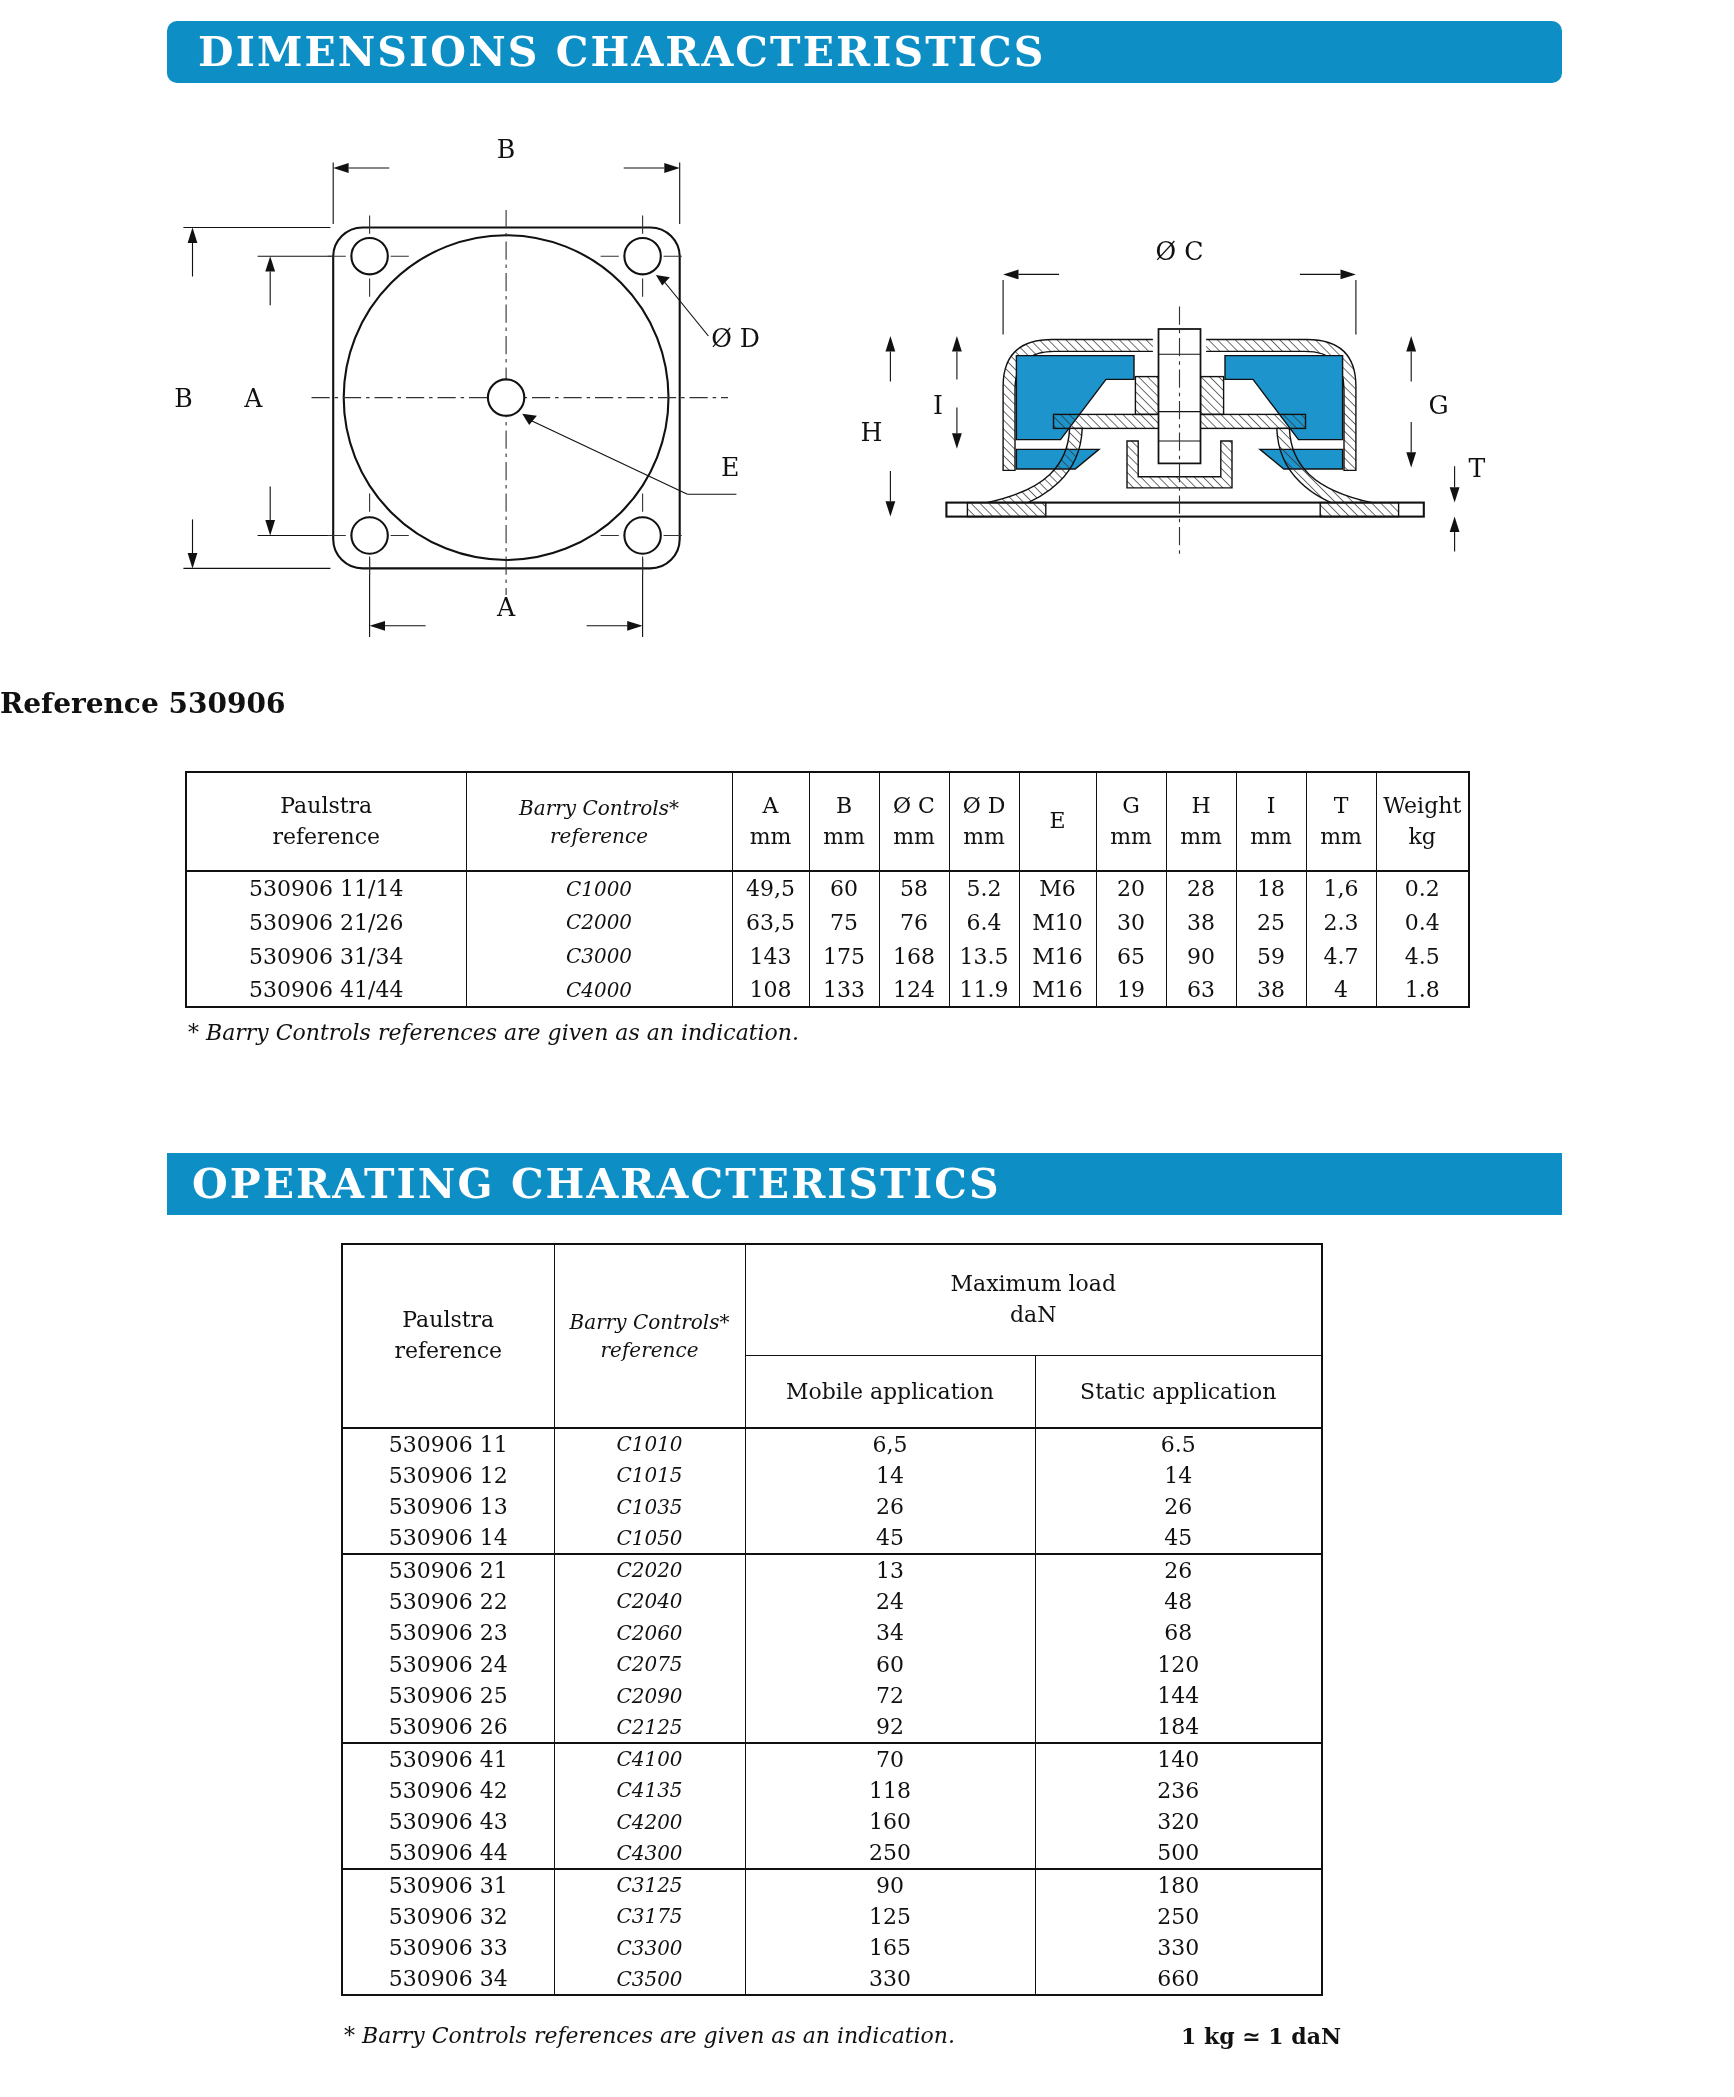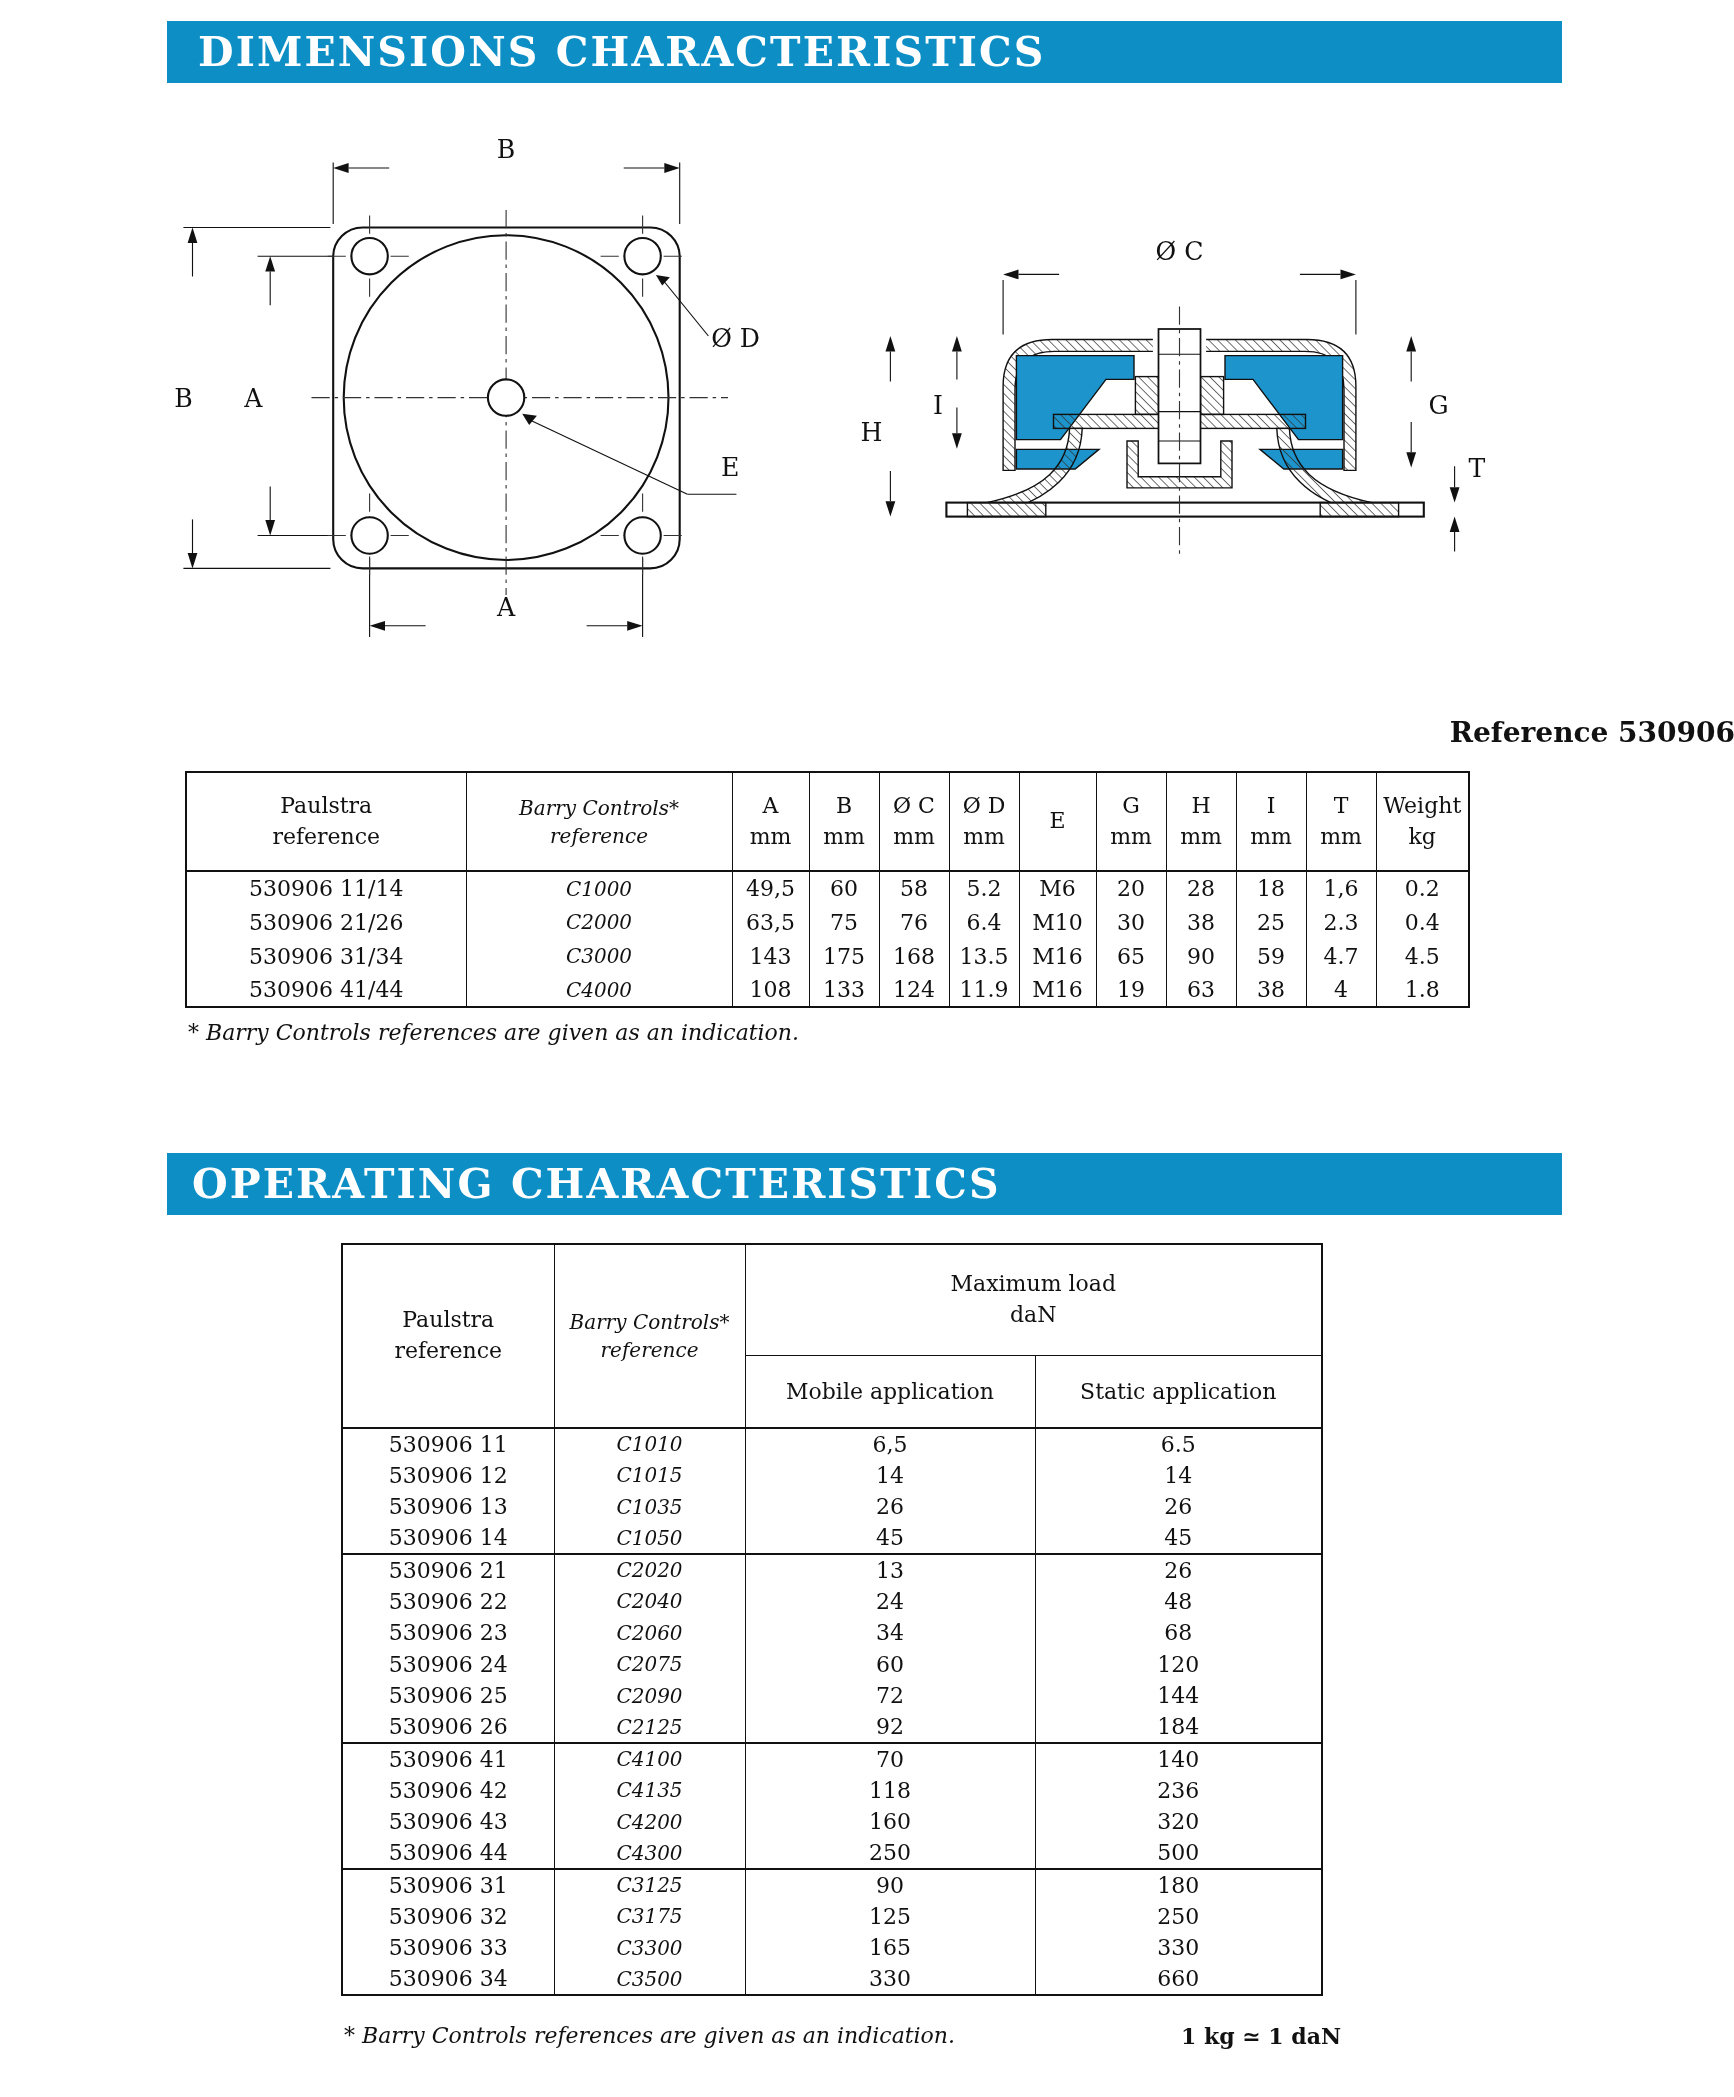"DIMENSIONS CHARACTERISTICS" .banner1 { border-radius: none -> 10px }
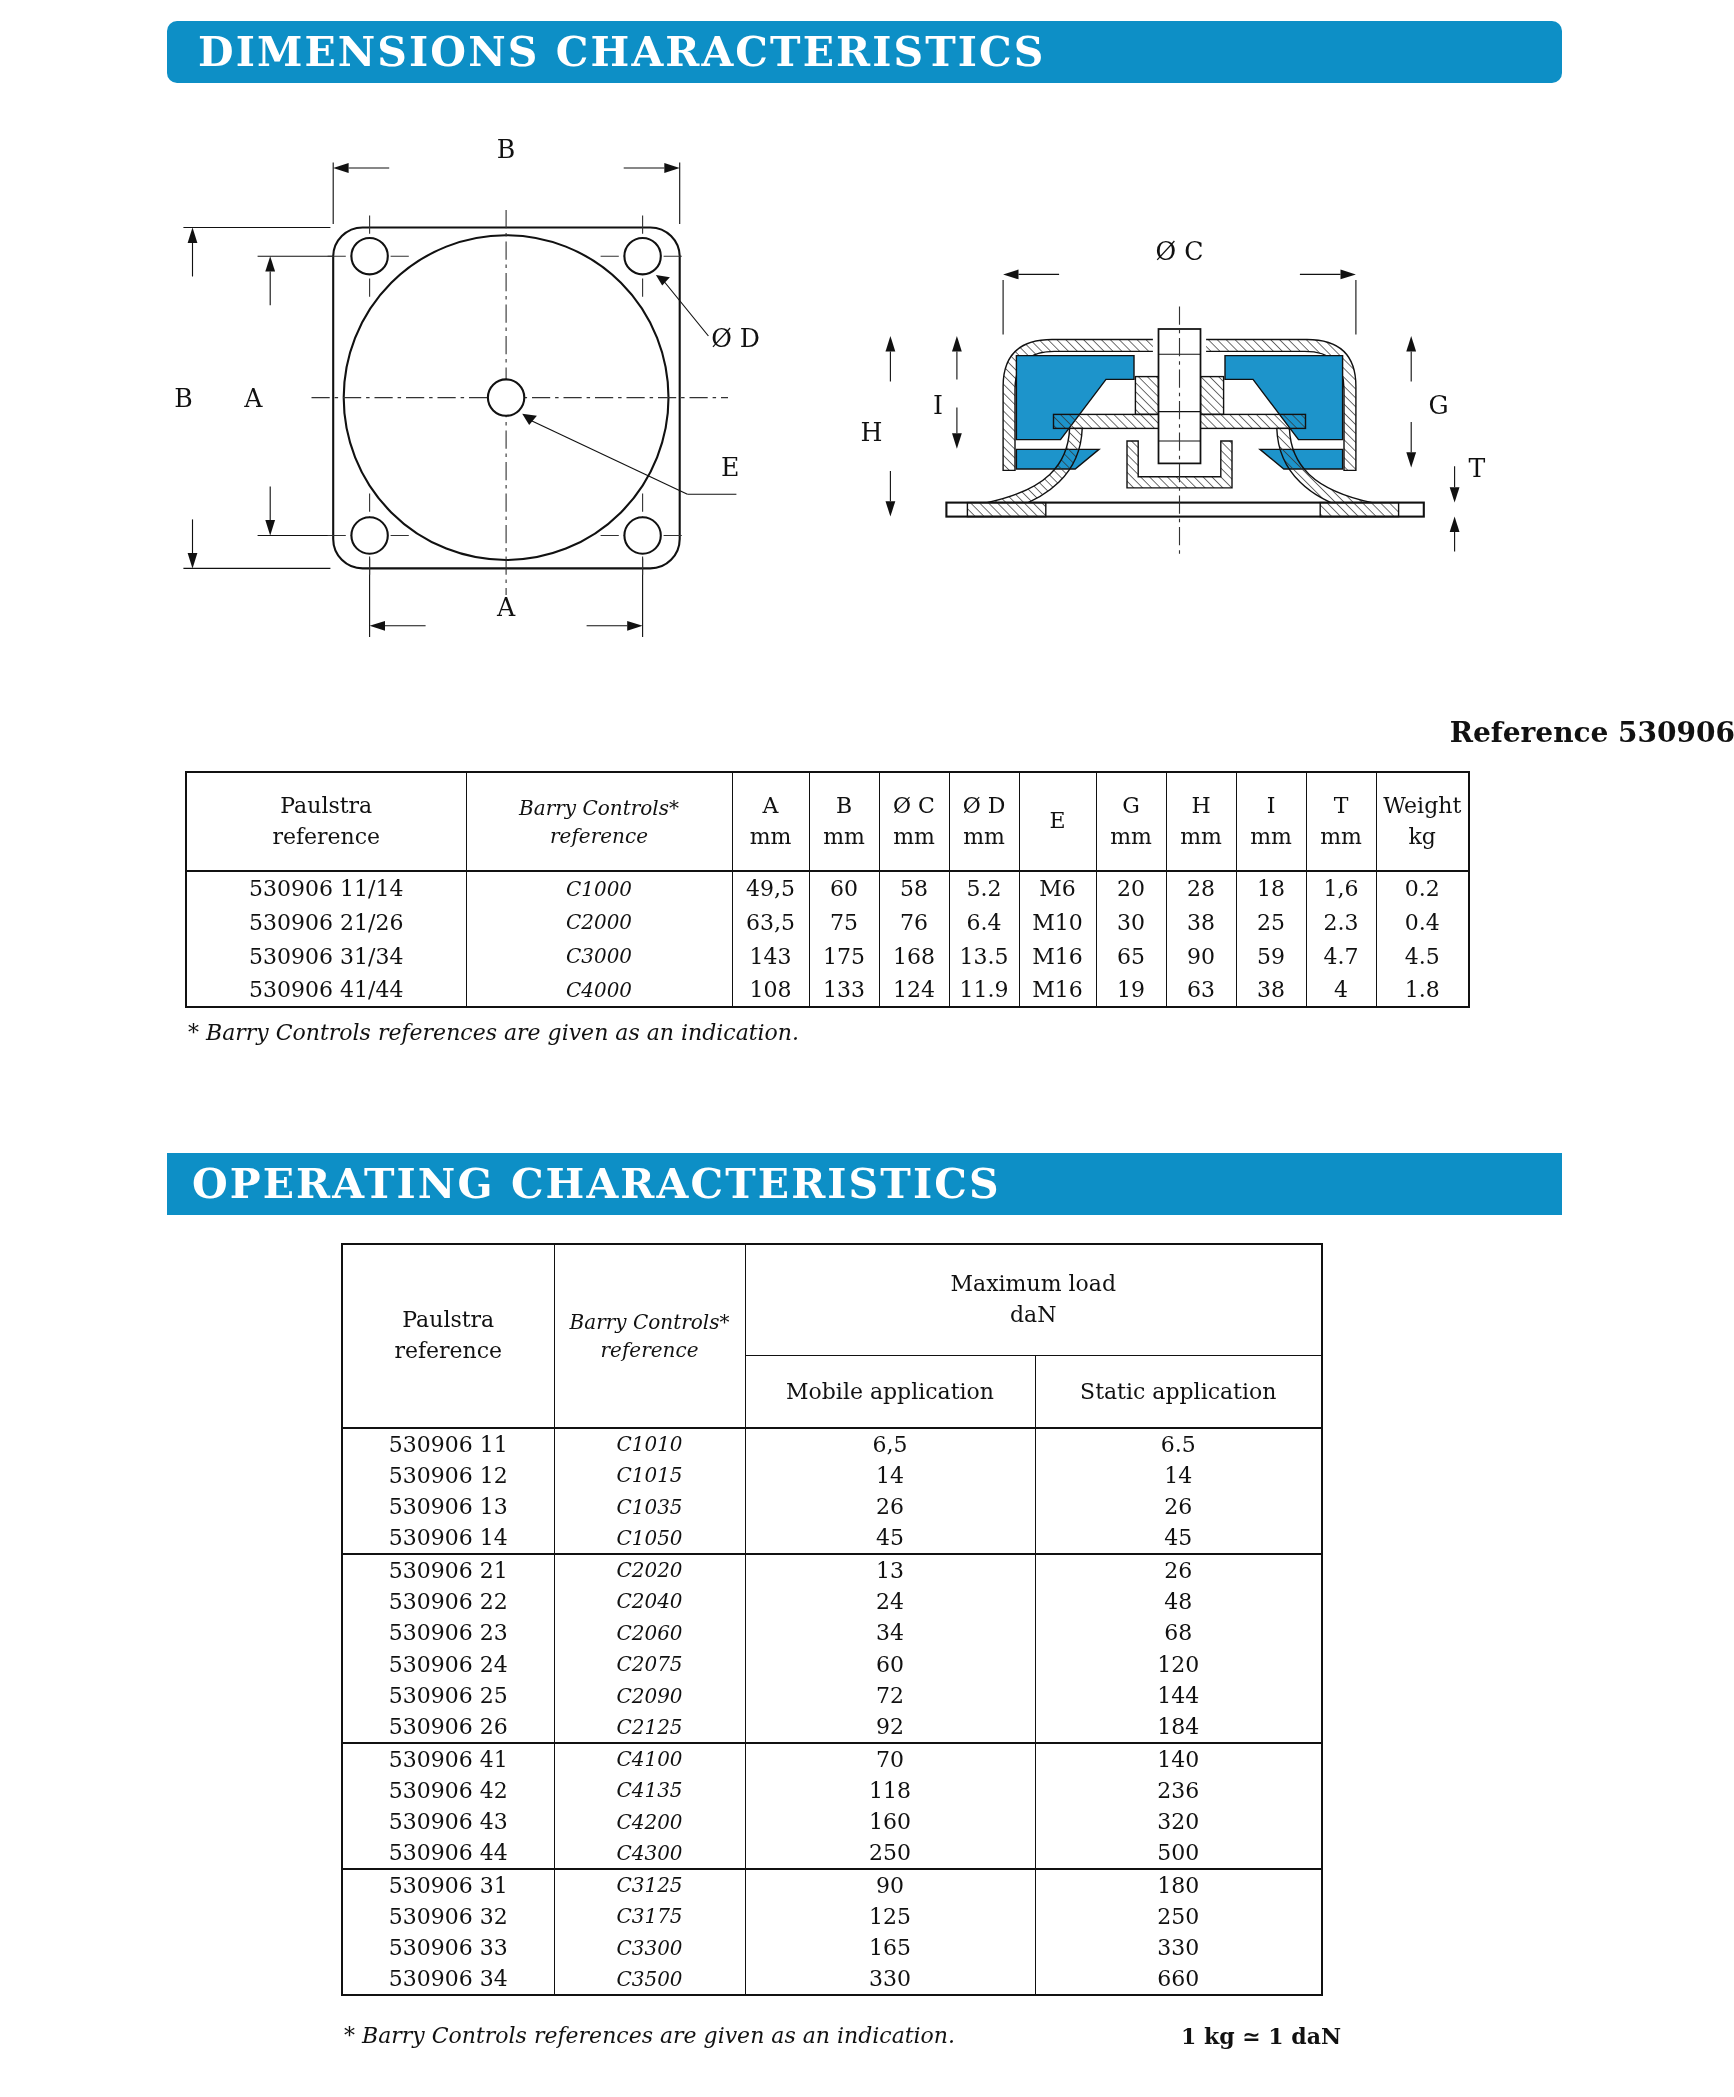"Reference 530906" .caption { text-align: right -> left; top: 716px -> 687px }
